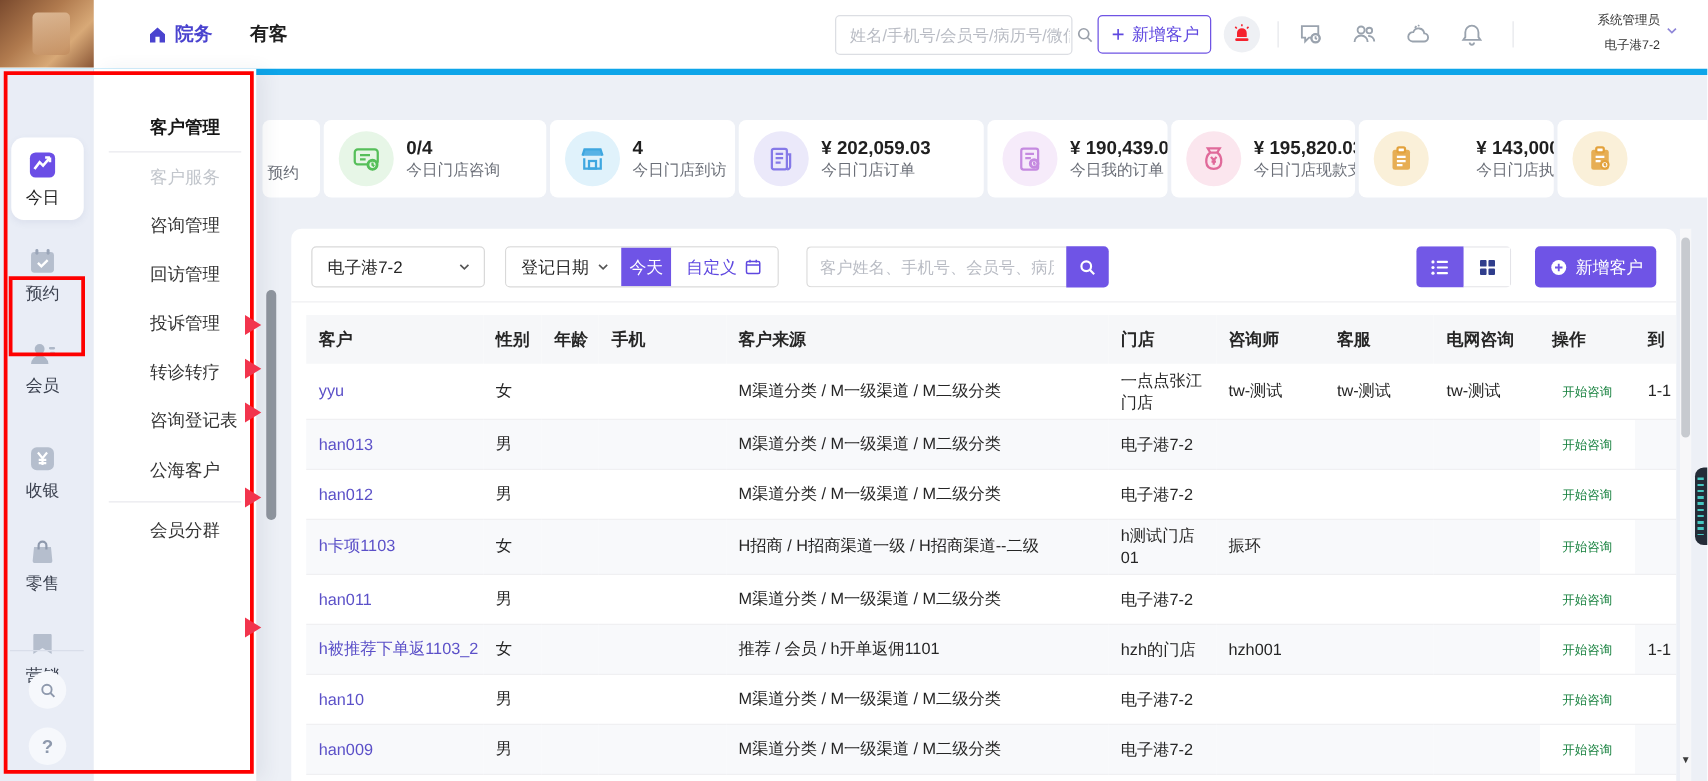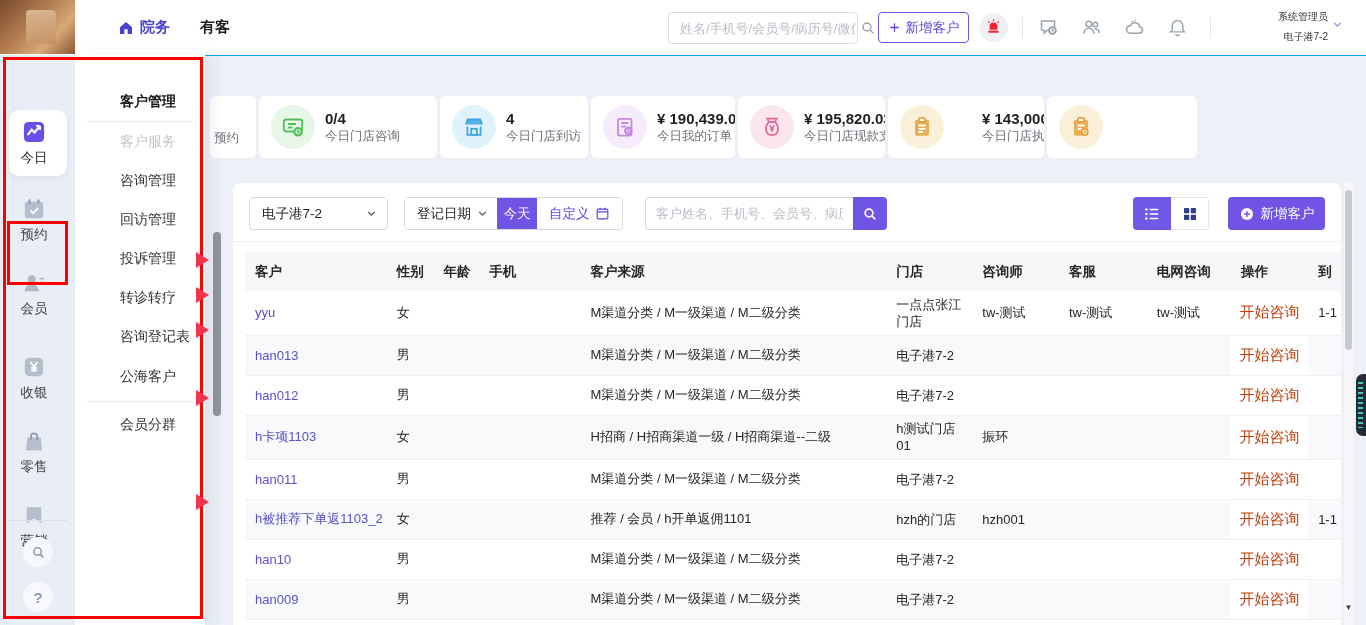"院务" #header { border-bottom: 1px solid #0ea5e9 -> 5px solid #0ea5e9 }
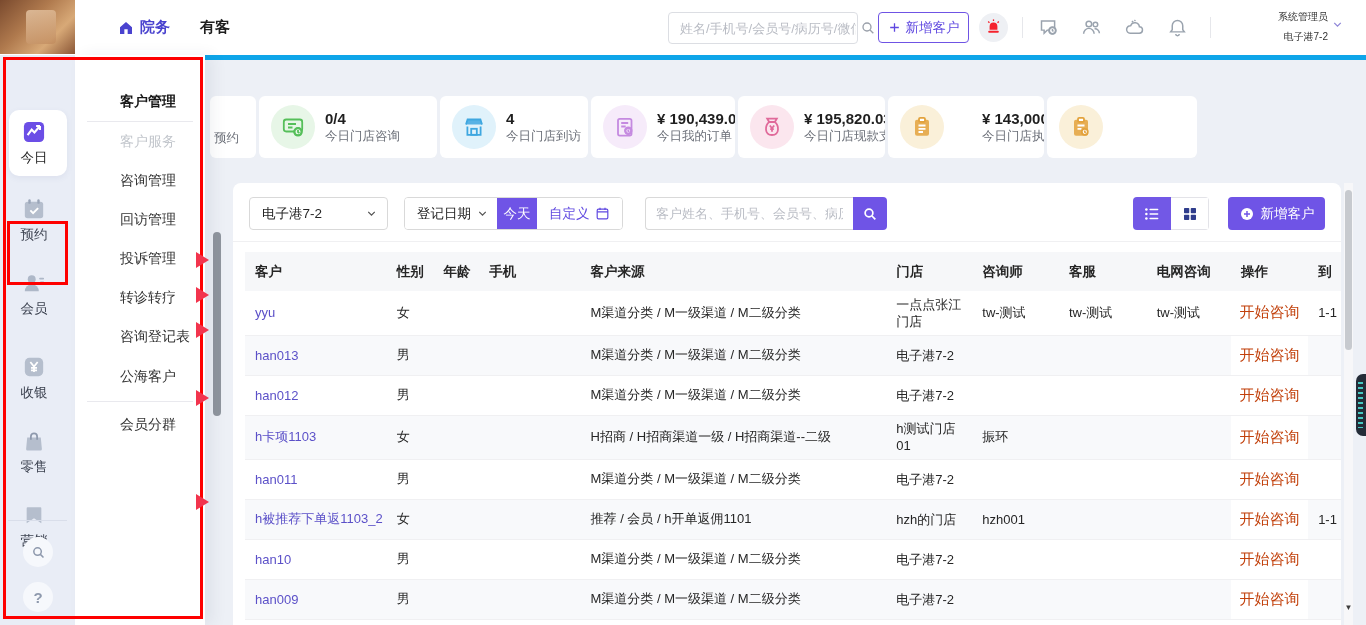"¥ 202,059.03" div.stat-card { html: none -> <div> <div> <span> <svg> <rect></rect> <path></path> <path></path> </svg> </span> </div> <div> <div>¥ 202,059.03</div> <div>今日门店订单</div> </div> </div> }
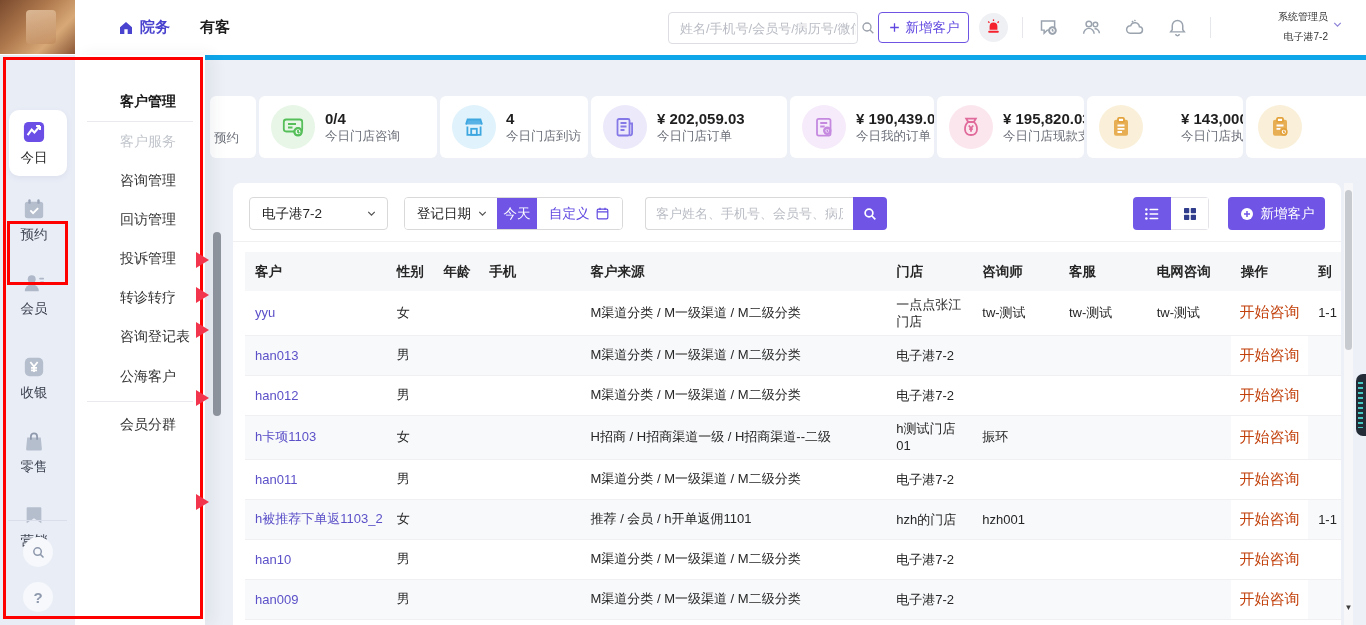"开始咨询" .action-link { color: #c2410c -> #15803d; font-size: 15px -> 10px }
